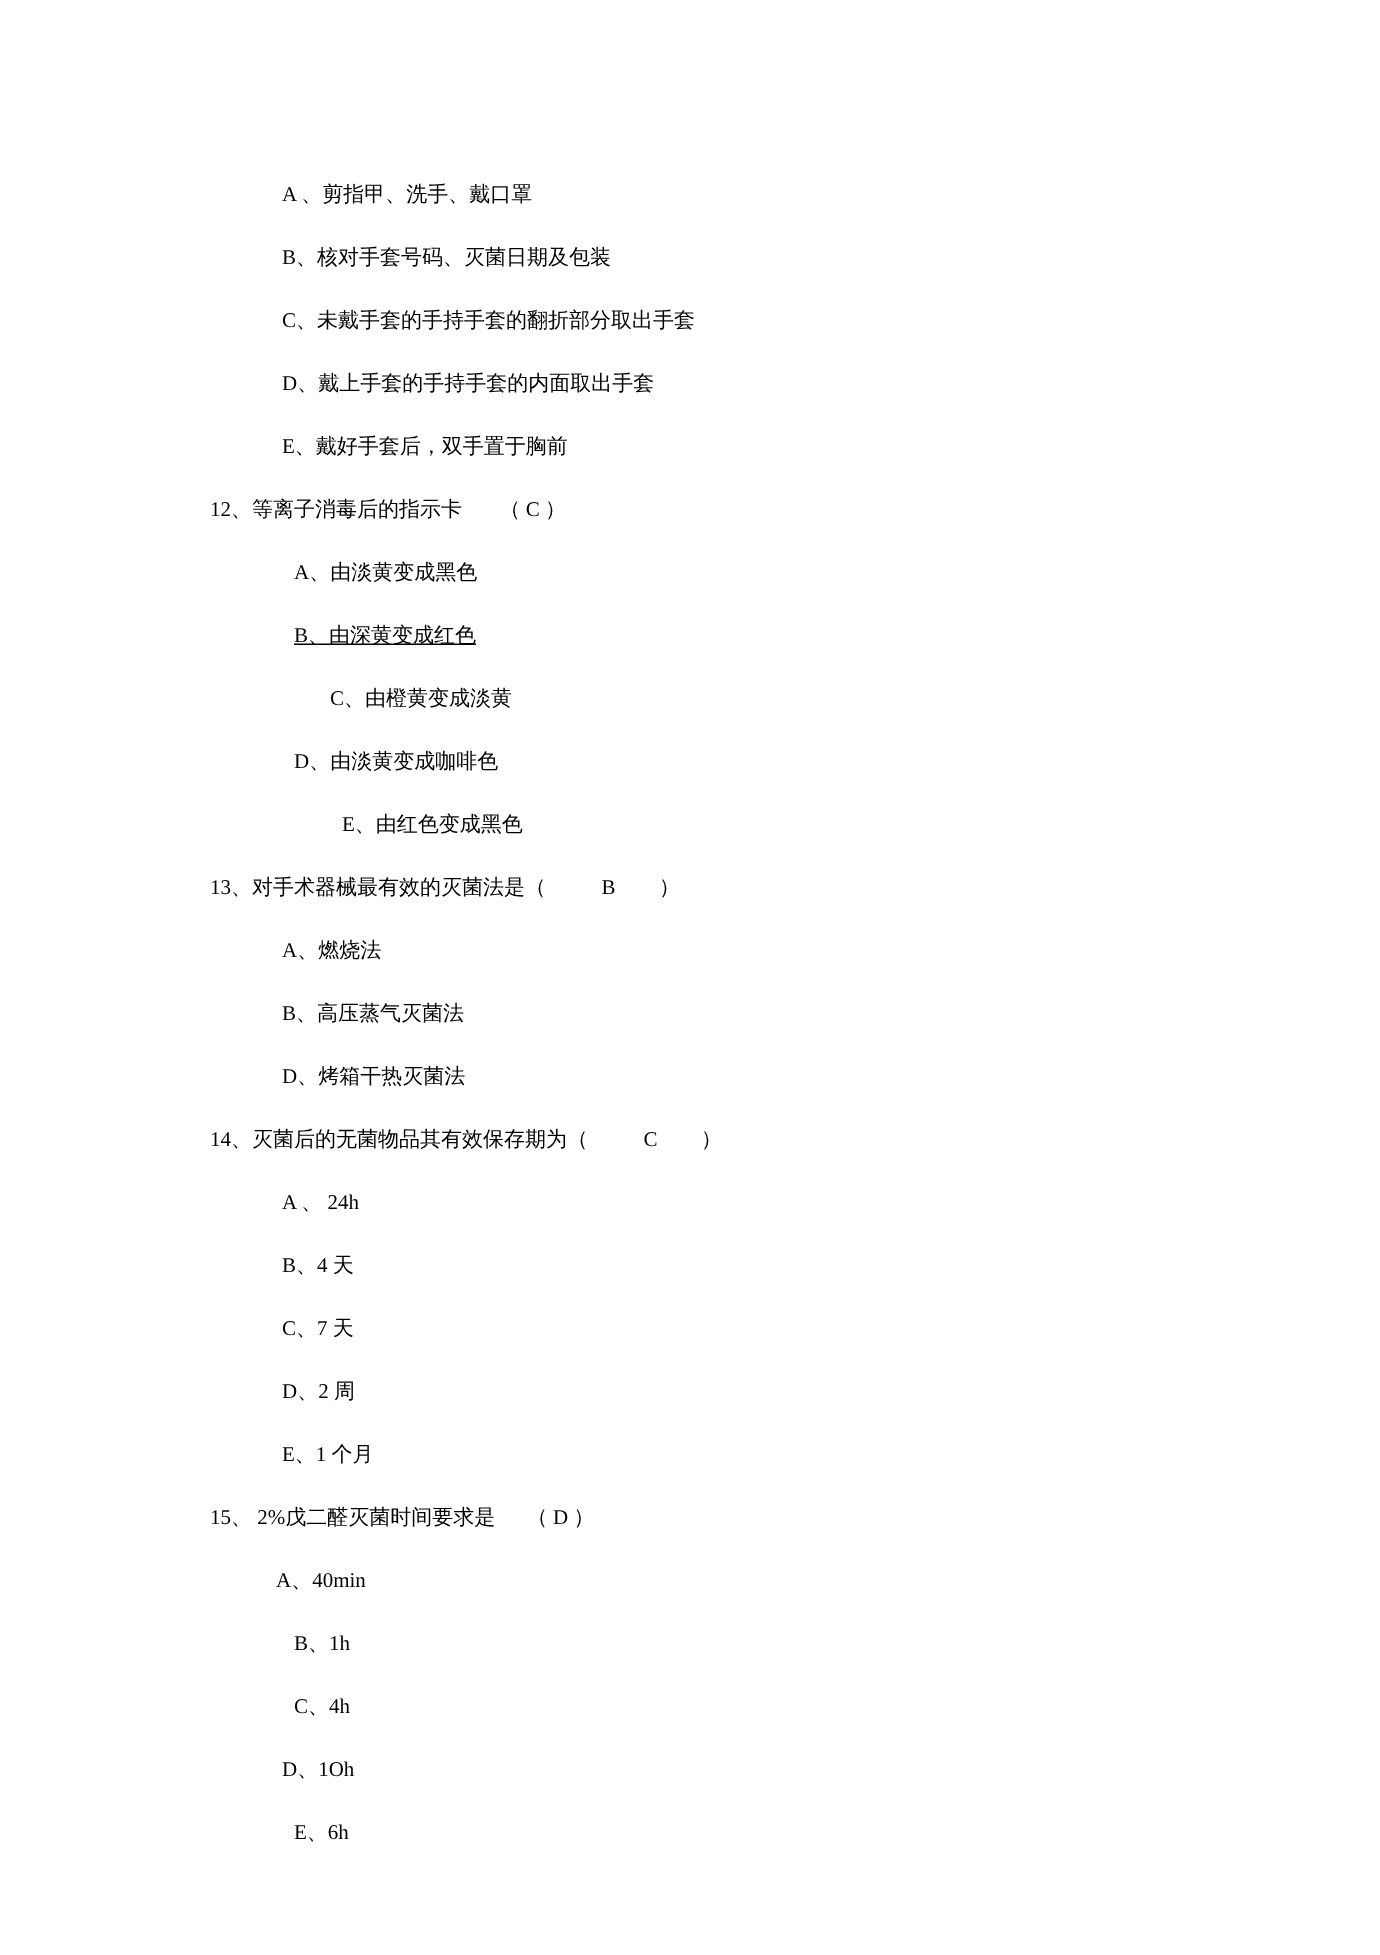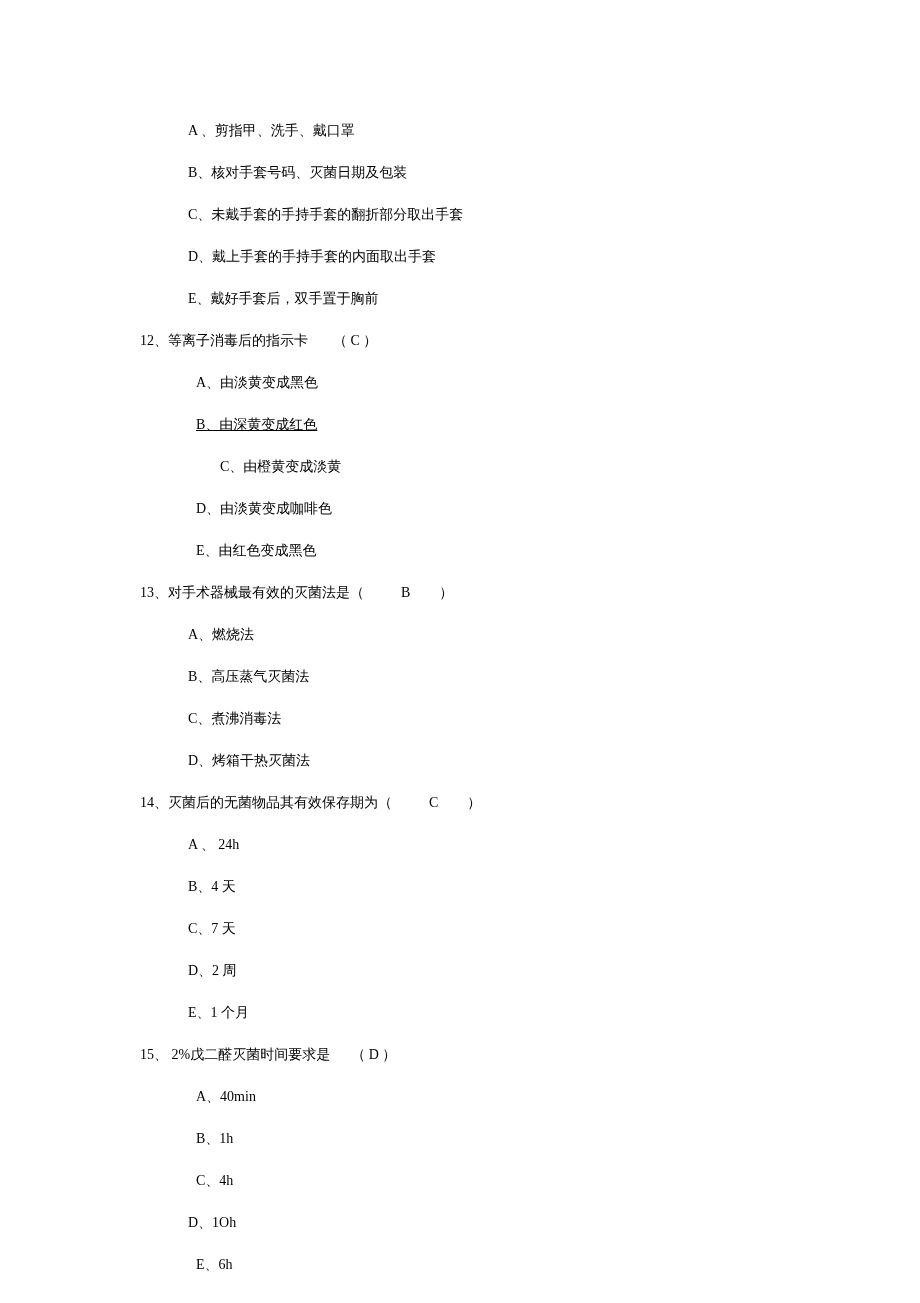"E、由红色变成黑色" div.option { margin-left: 56px -> 88px }
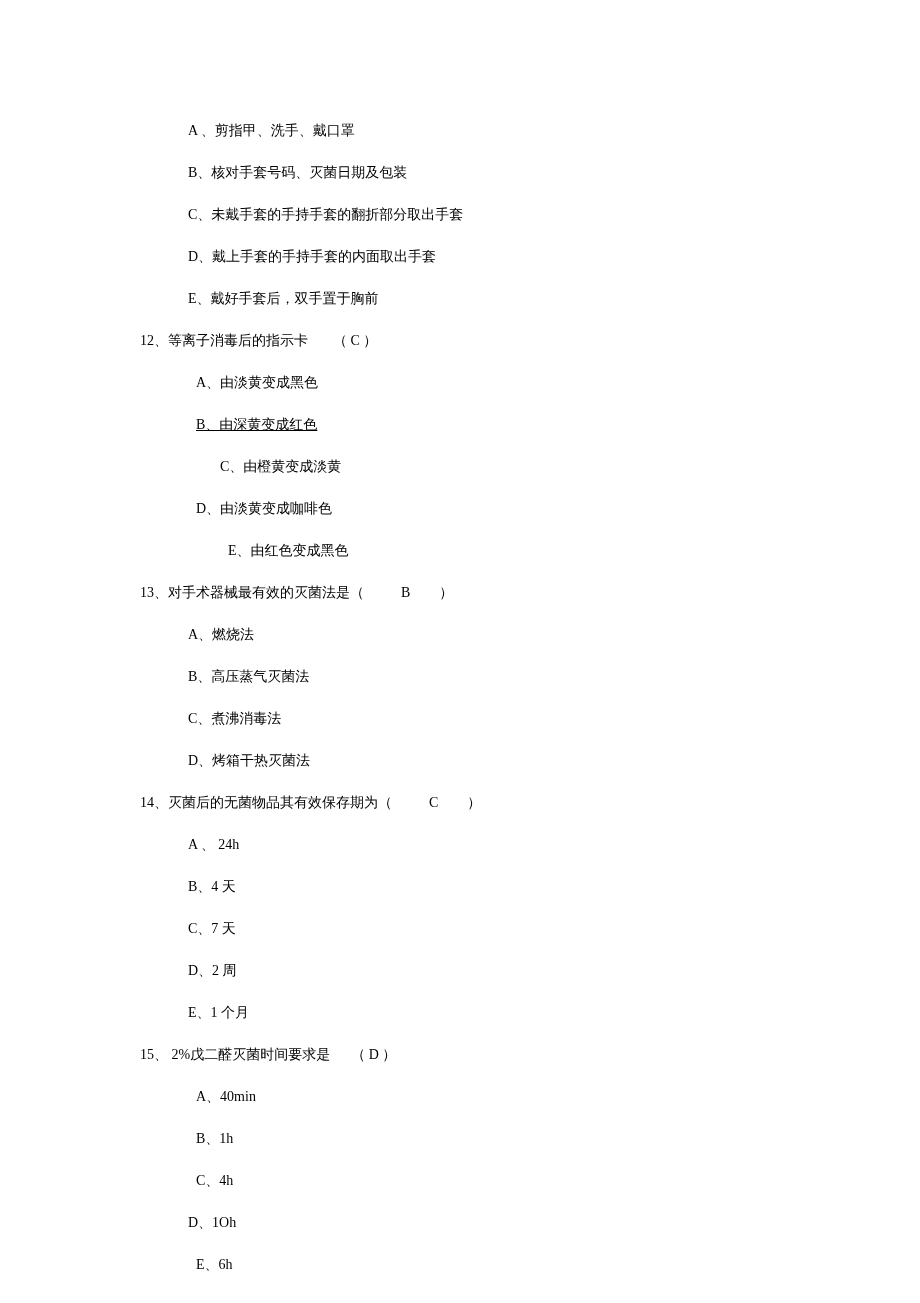"C、煮沸消毒法" div.option { html: <div>C、煮沸消毒法</div> -> none }
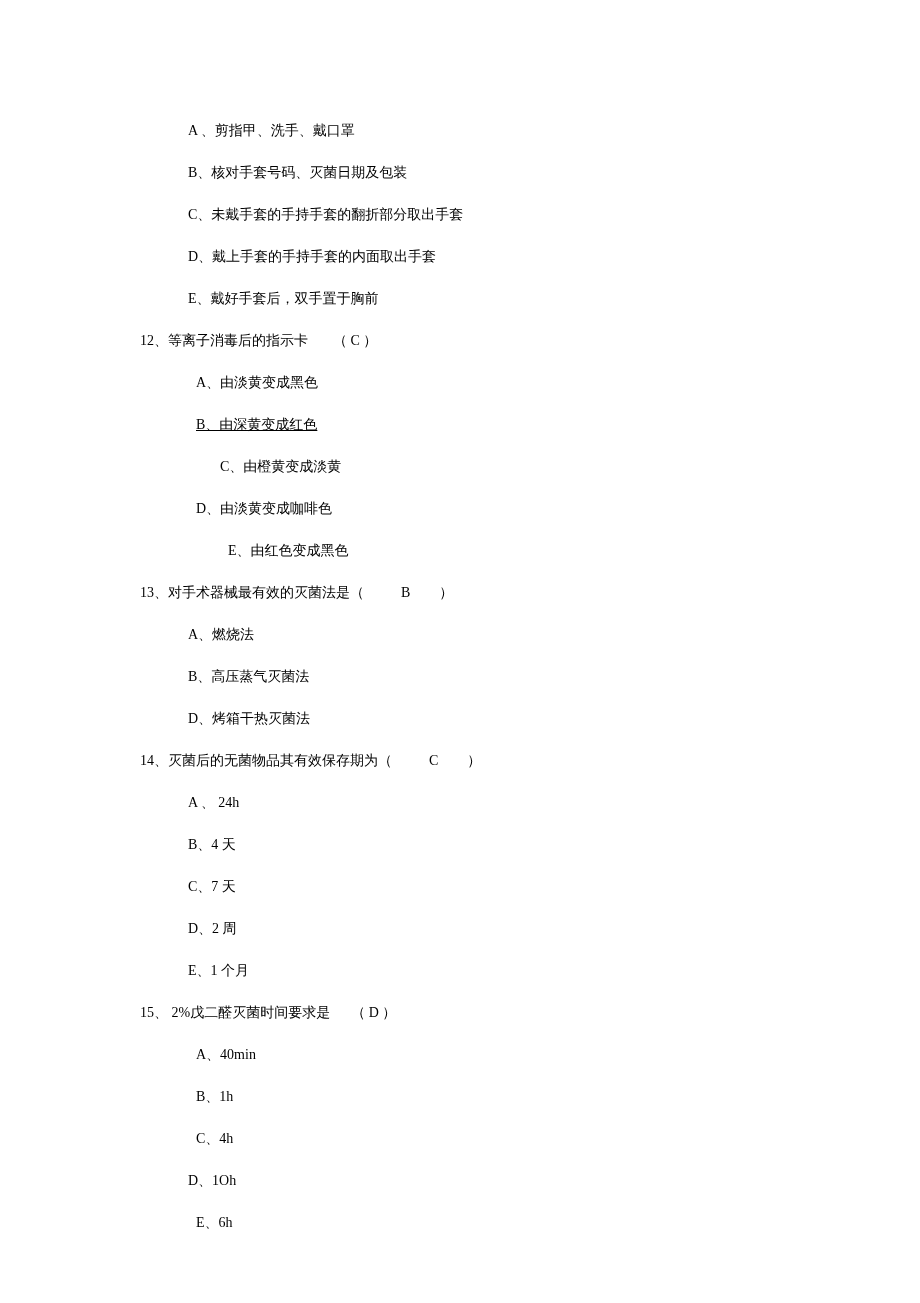"A、40min" div.option { margin-left: 56px -> 44px }
